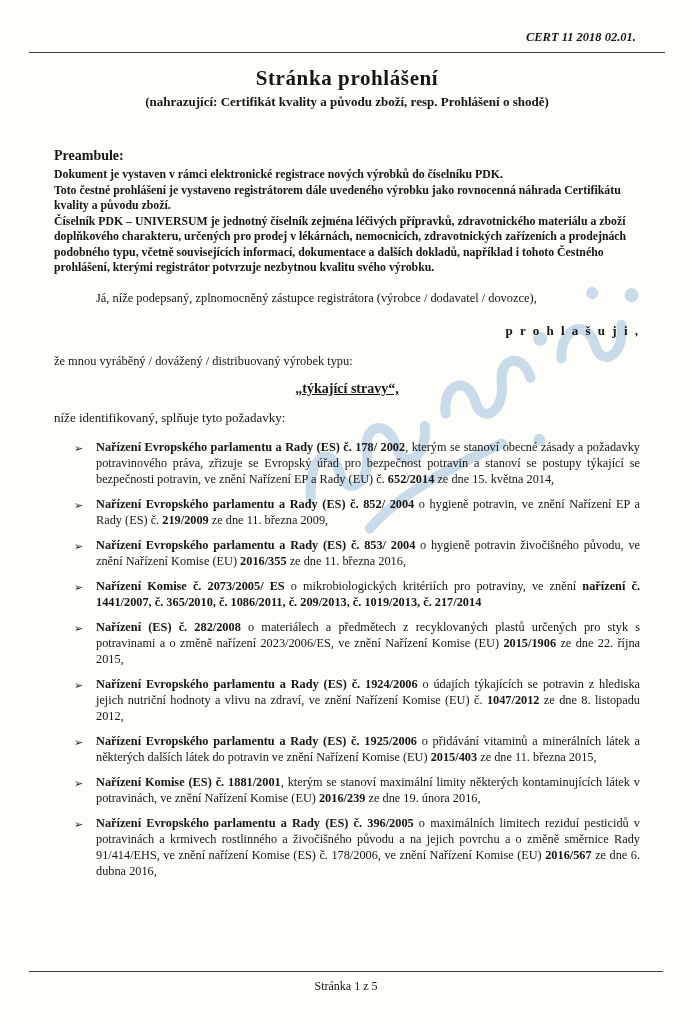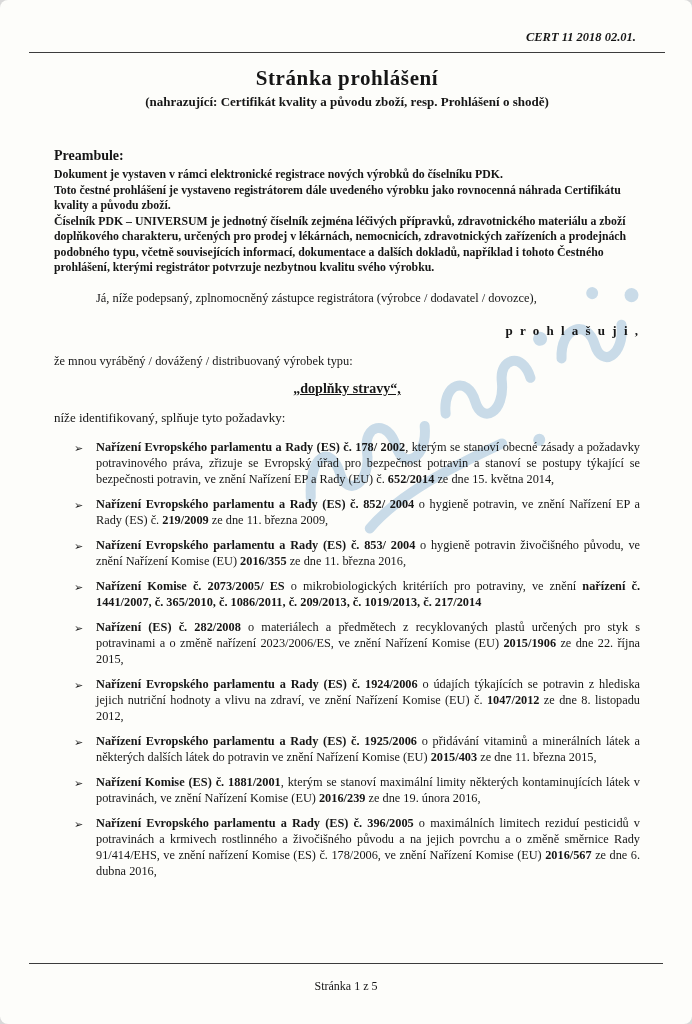"CERT 11 2018 02.01." .page { border-radius: 8px -> none }
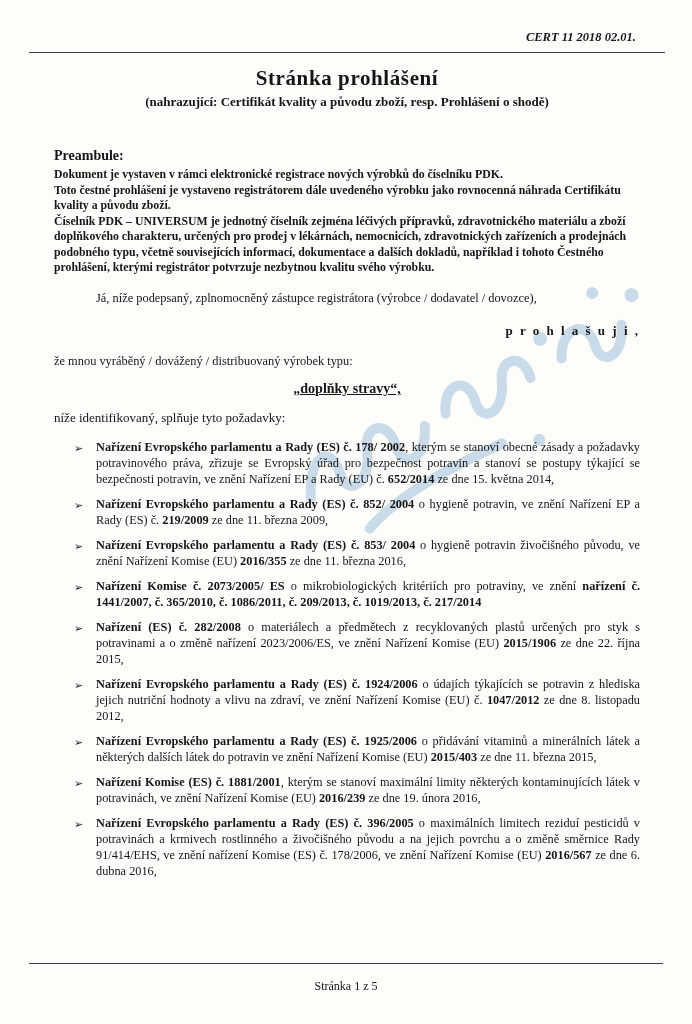"„doplňky stravy“," div.product-type { text: doplňky -> týkající }
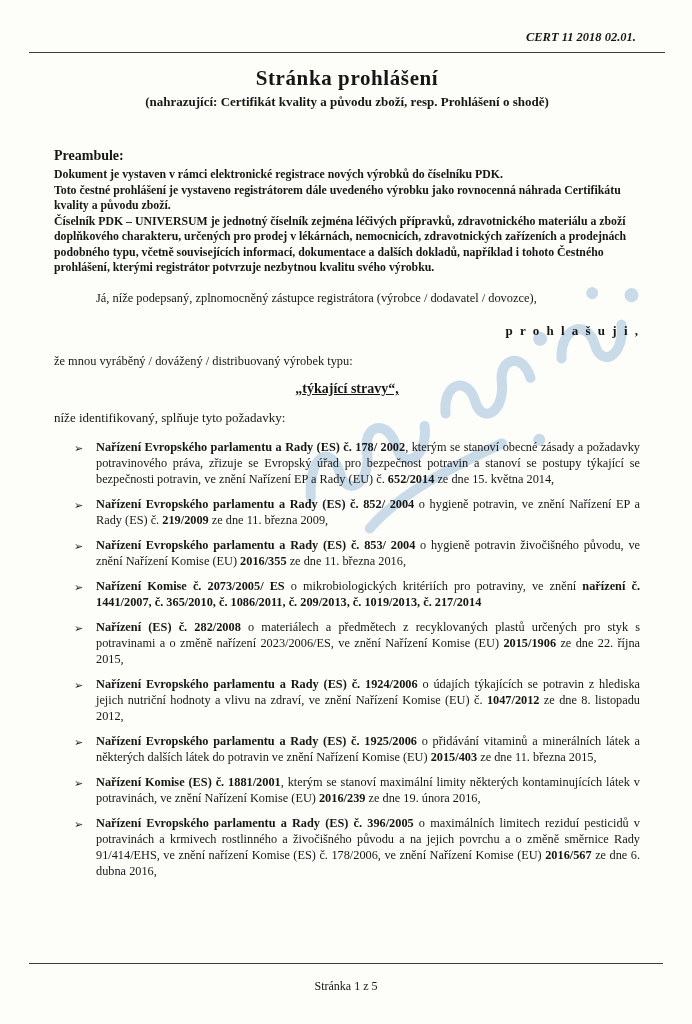"Stránka 1 z 5" .footer { padding-top: 15px -> 7px }
